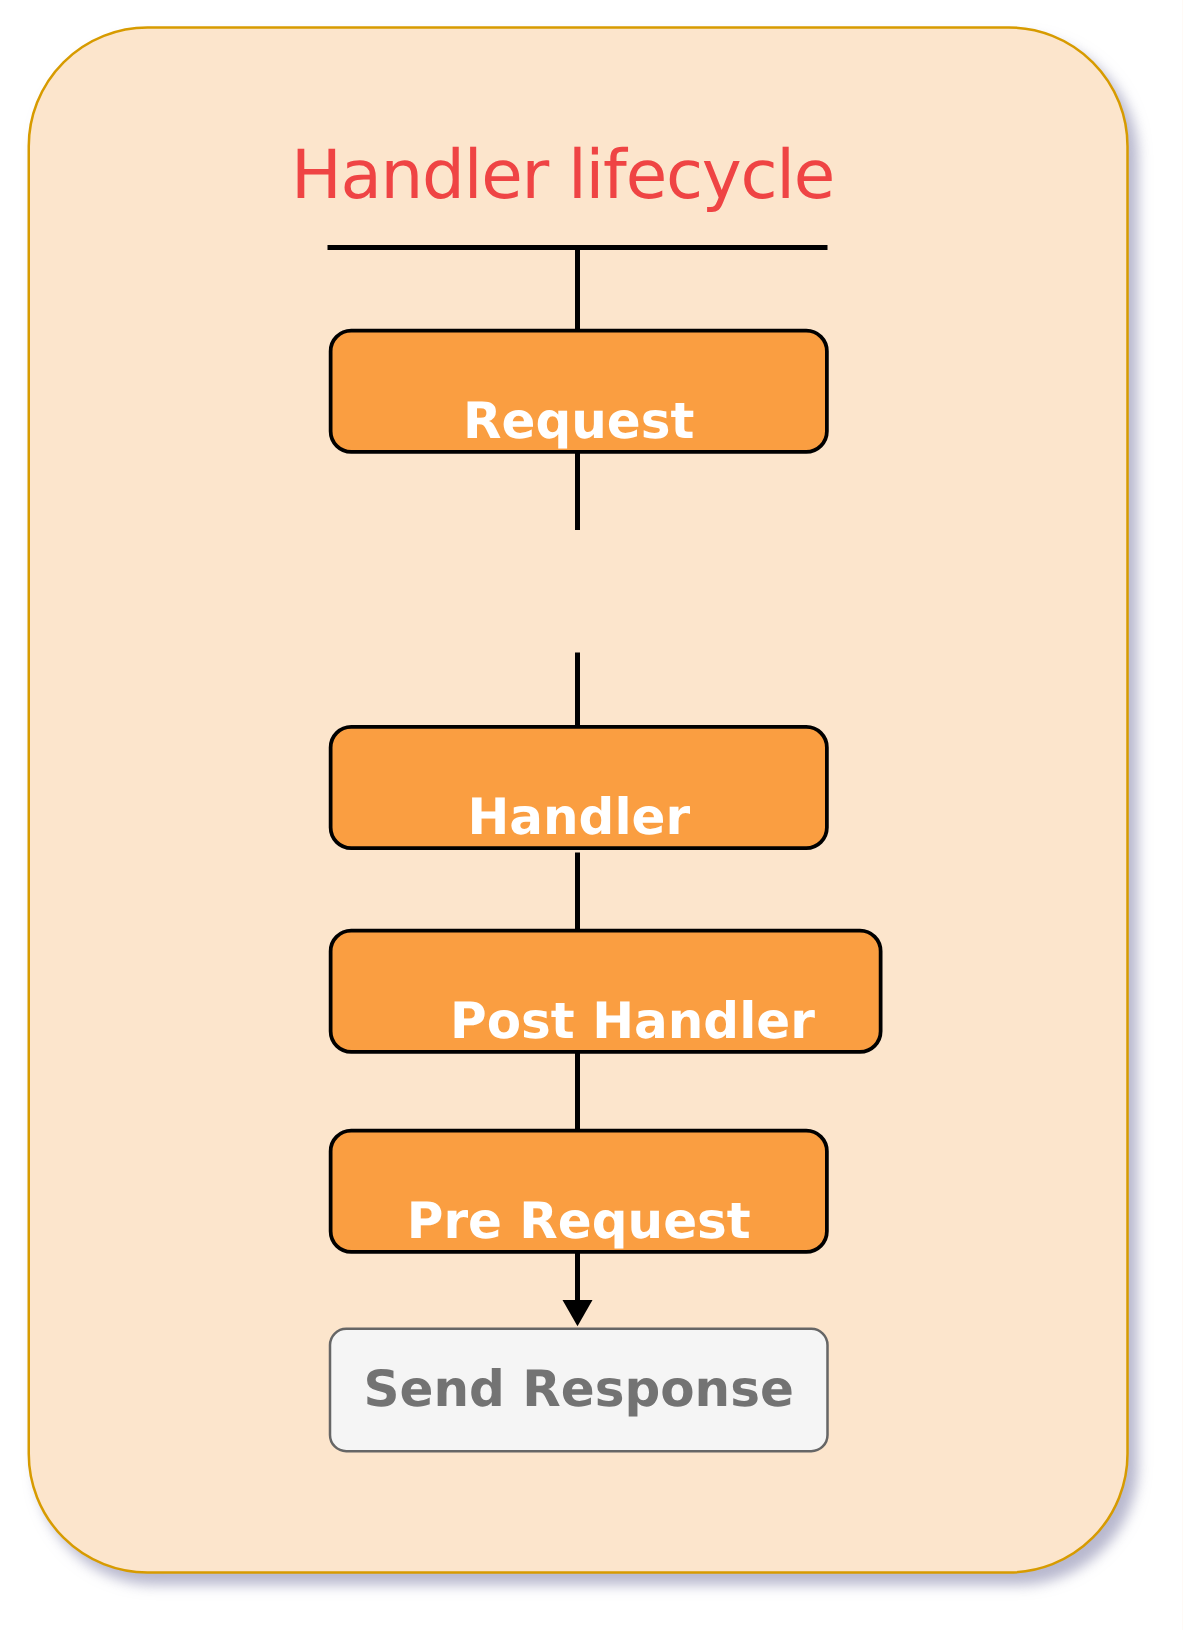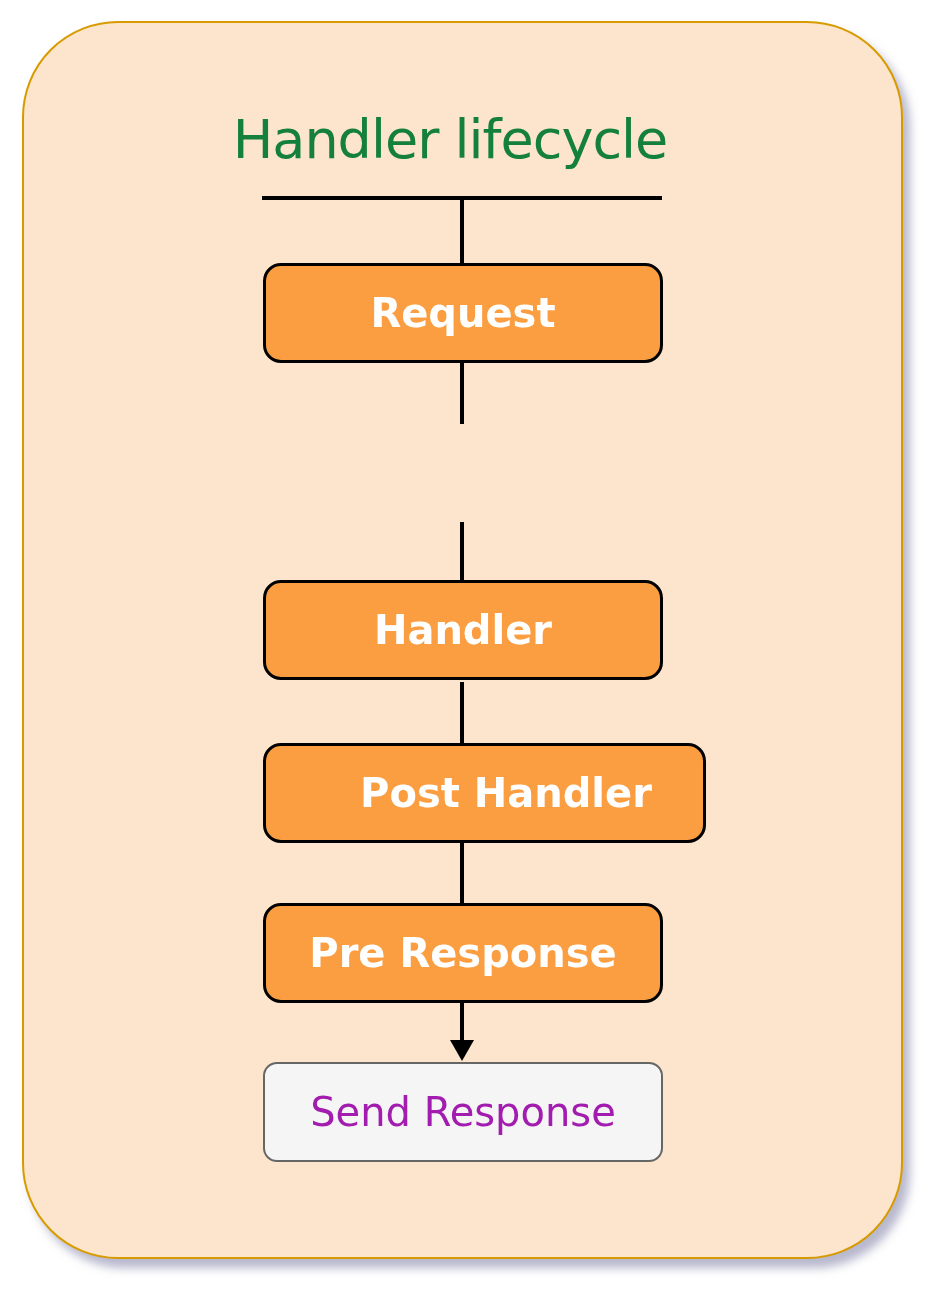"Handler lifecycle" .title { color: #15803d -> #ef4444 }
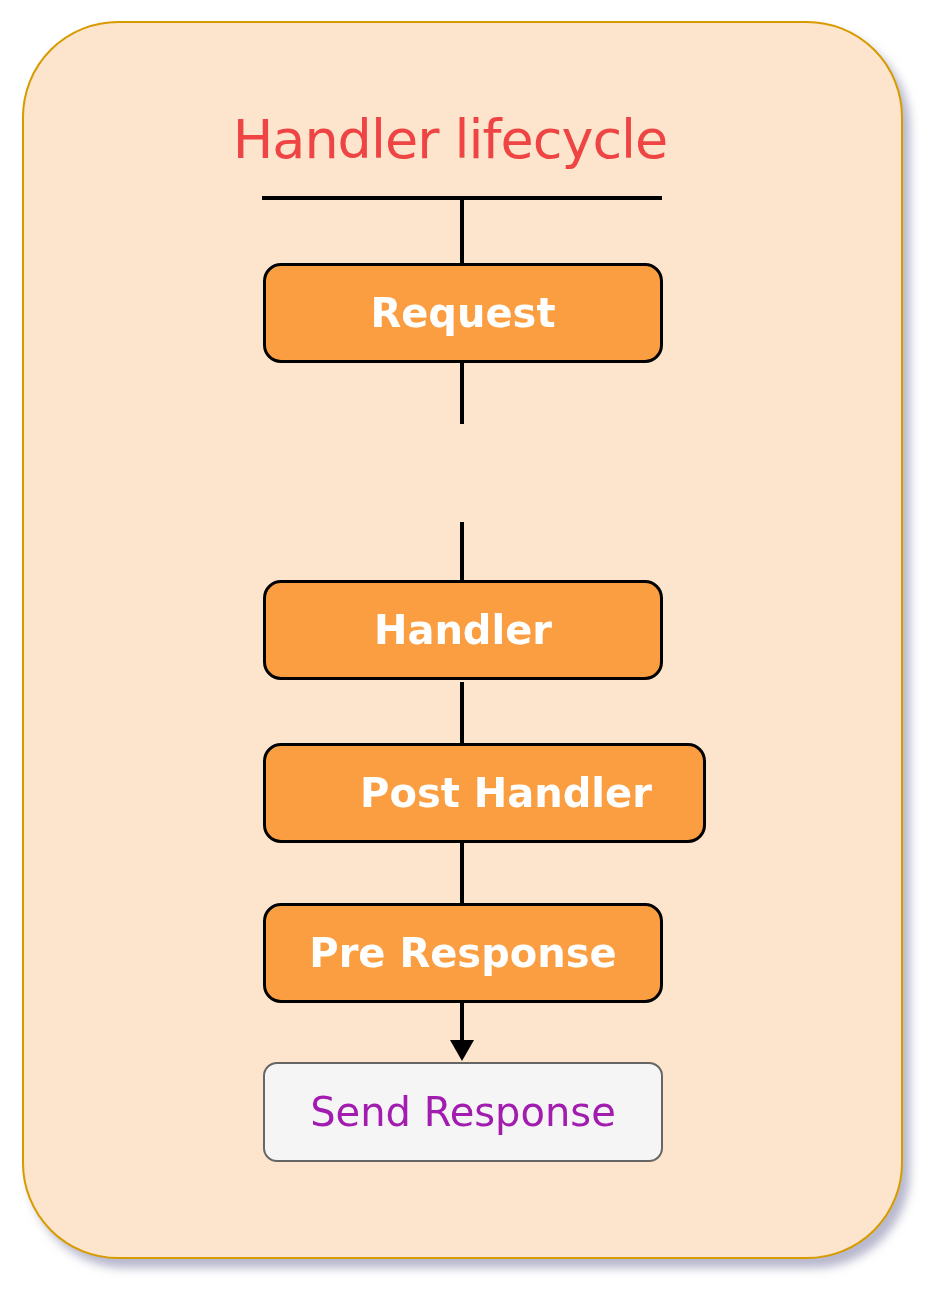"Request" .node.stage { align-items: none -> flex-end }
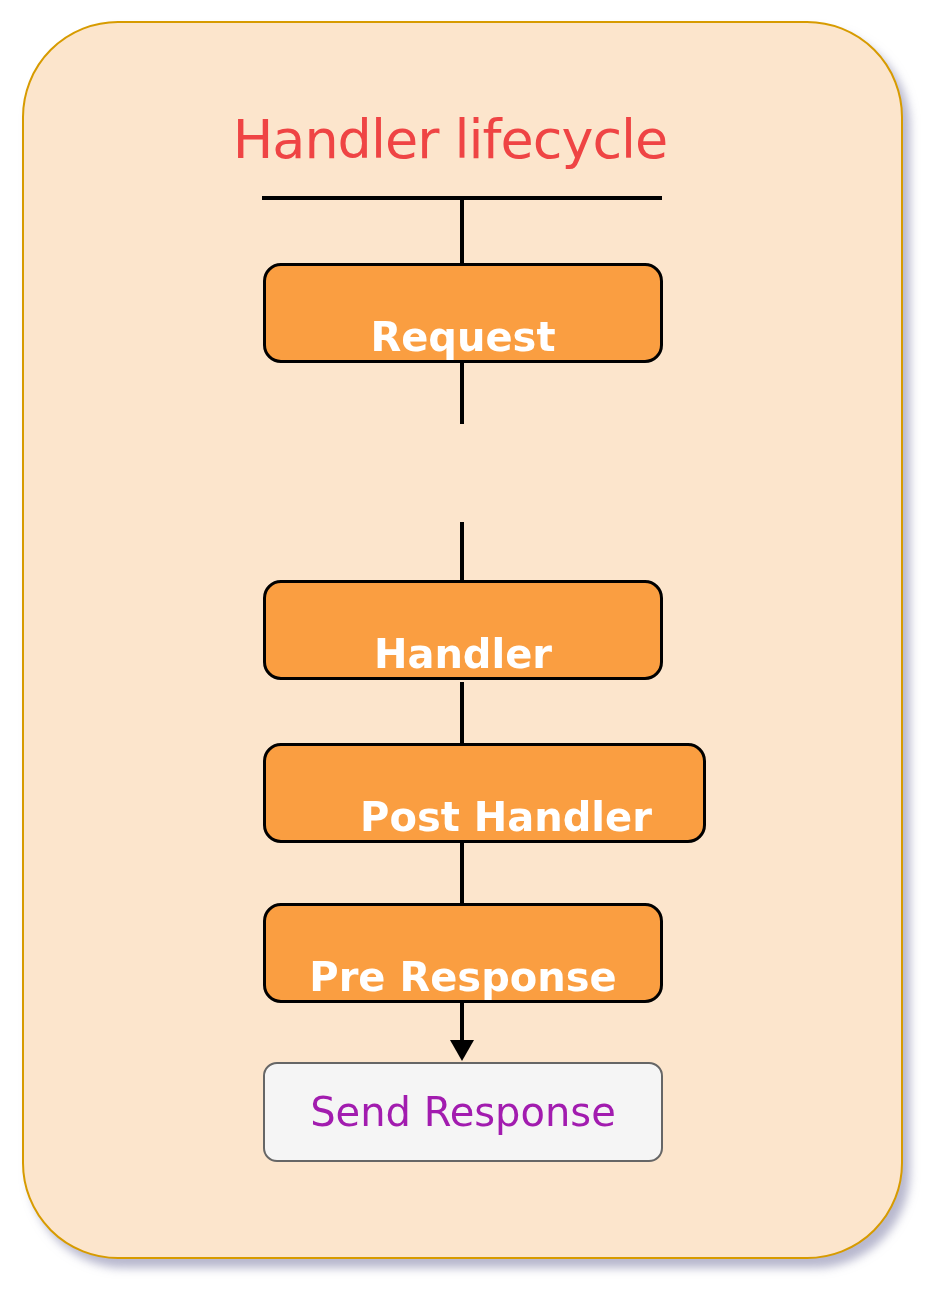"Pre Response" span { text: Response -> Request }
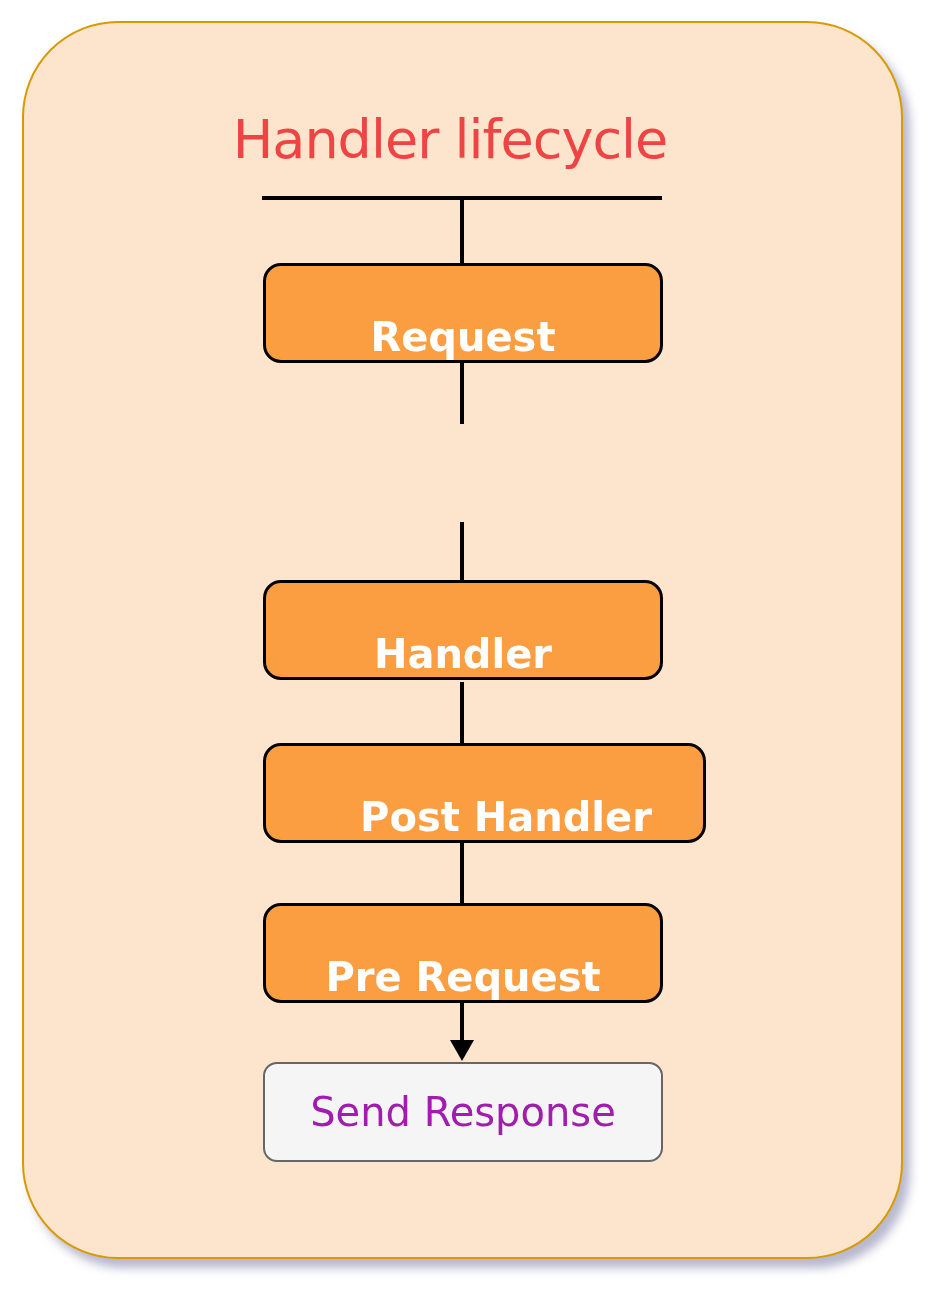"Send Response" .node.terminal { color: #a21caf -> #737373; font-weight: normal -> bold }
